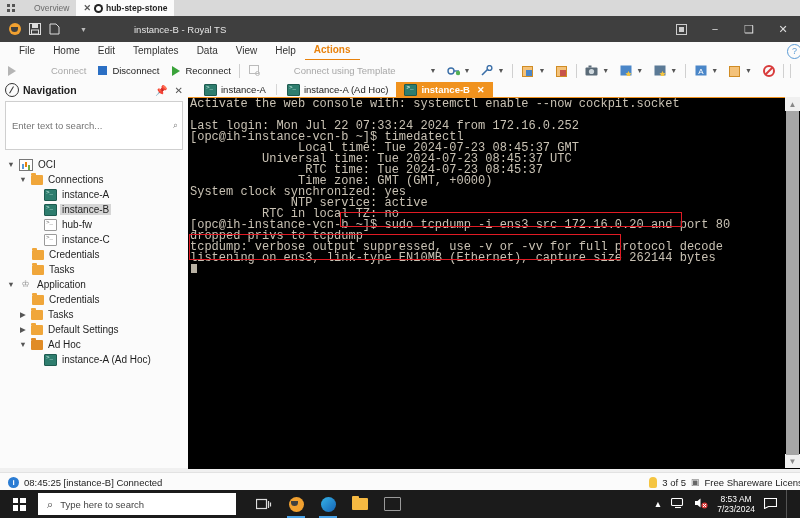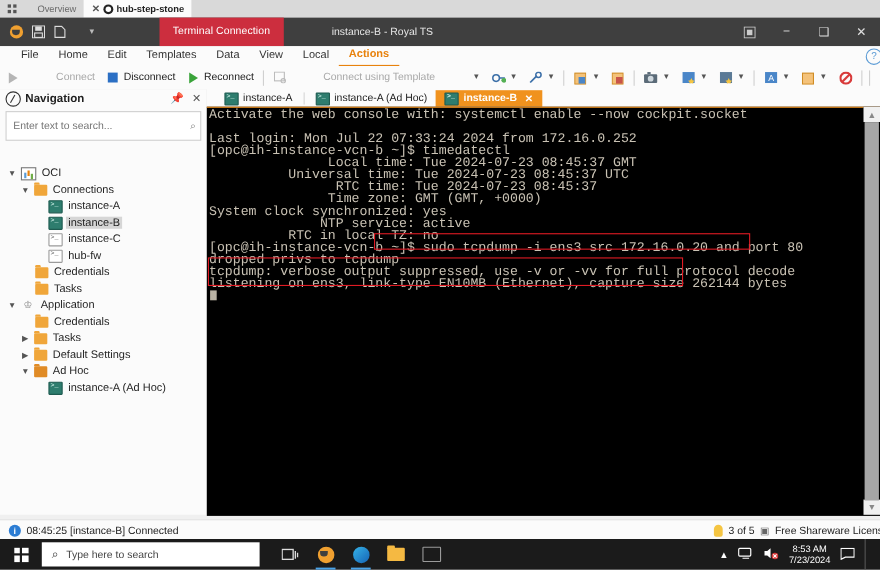"Terminal Connection" div.term-badge { html: <div>Terminal Connection</div> -> none }
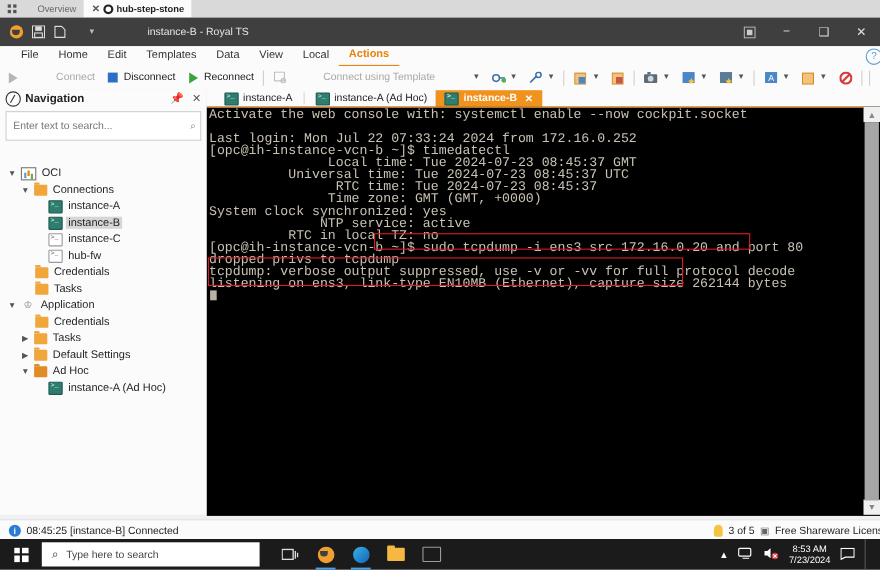"Local" div.menuitem { text: Local -> Help }
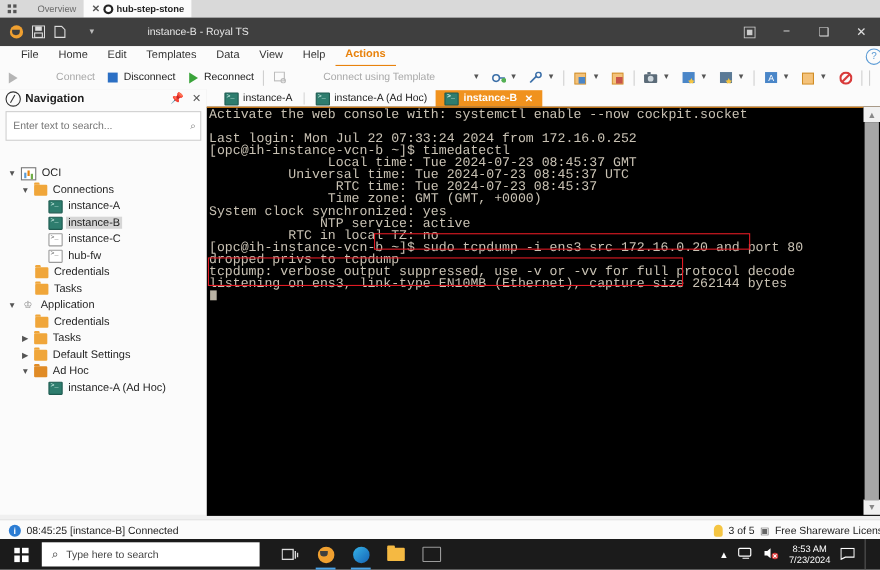"Enter text to search..." .nav-search { margin: 2px 5px 20px 5px -> 2px 5px 5px 5px; padding: 4px 4px -> 15px 4px }
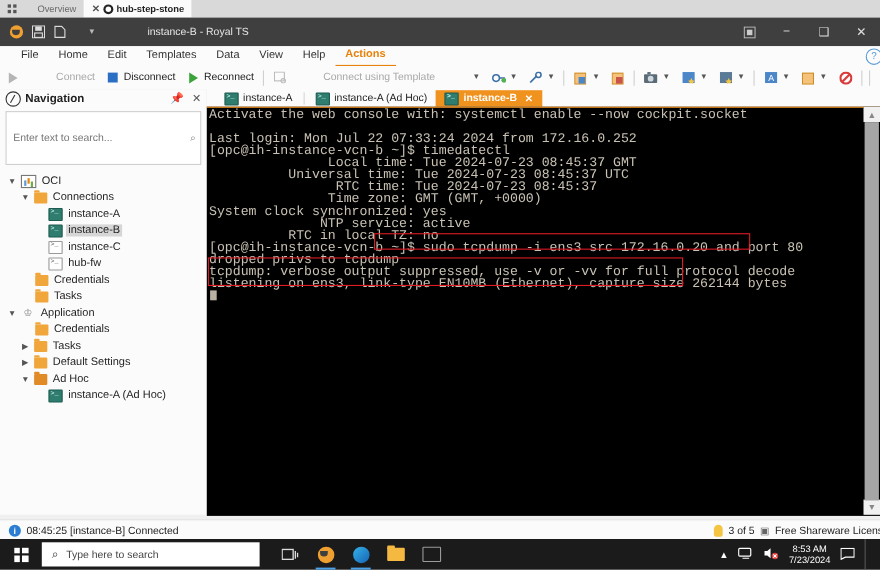"instance-C" div.tnode { order: before "hub-fw" -> after "hub-fw" }
